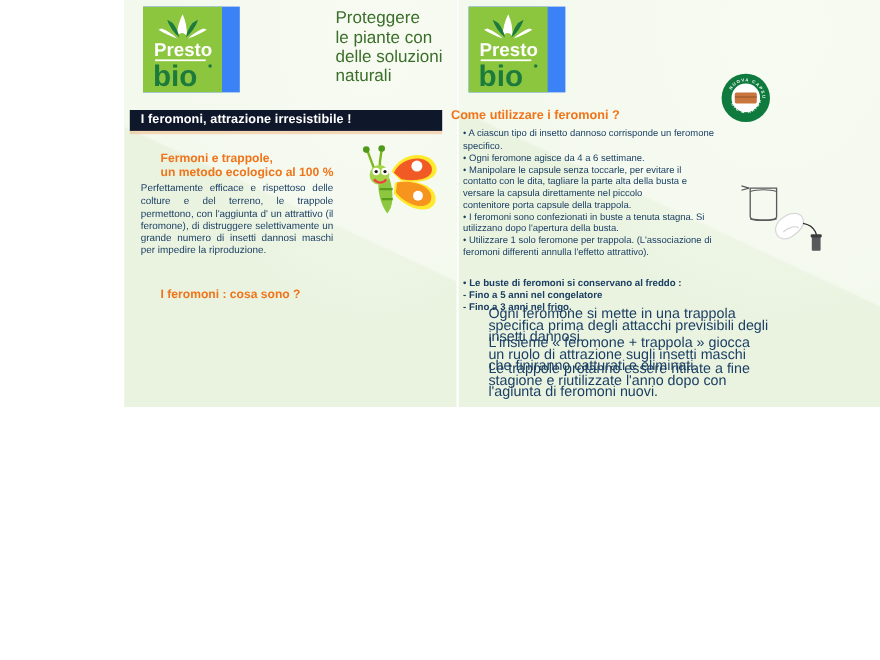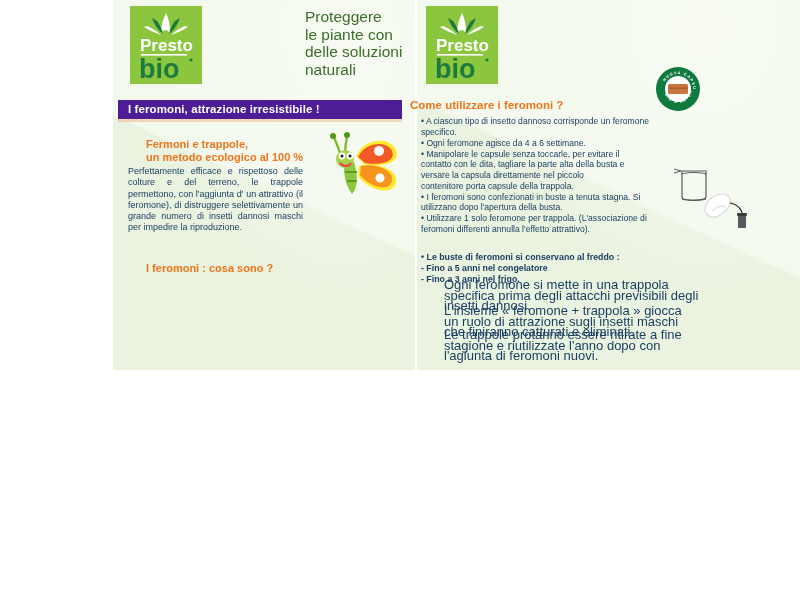"Presto" .logo { background: #84cc16 -> #3b82f6; width: 72px -> 88px }
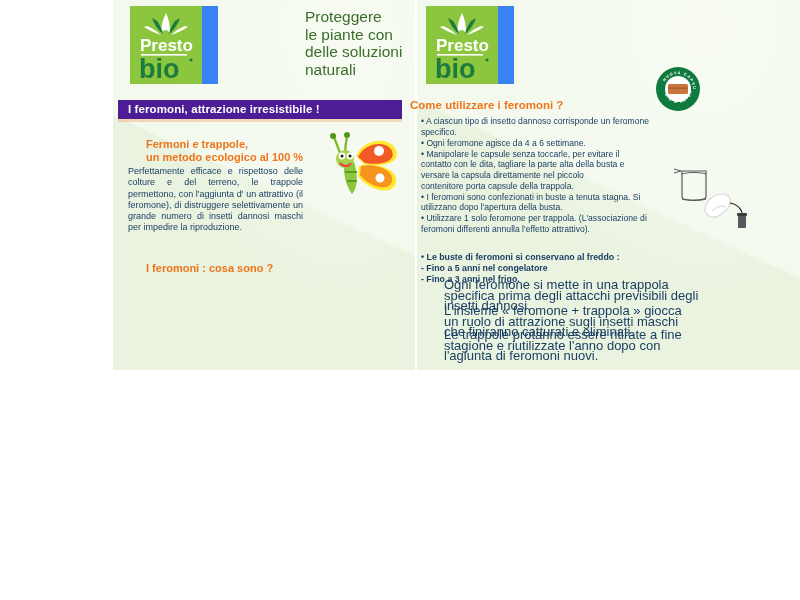"I feromoni, attrazione irresistibile !" .titlebar { background: #4c1d95 -> #0f172a }
